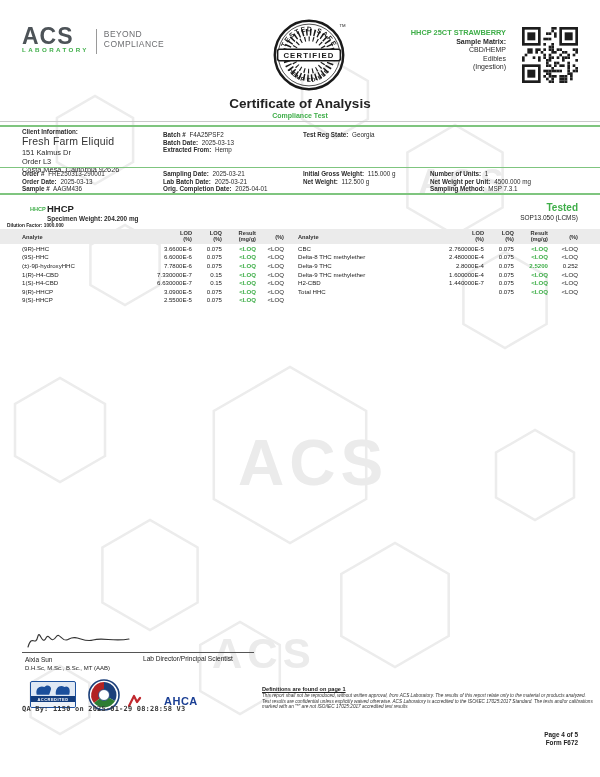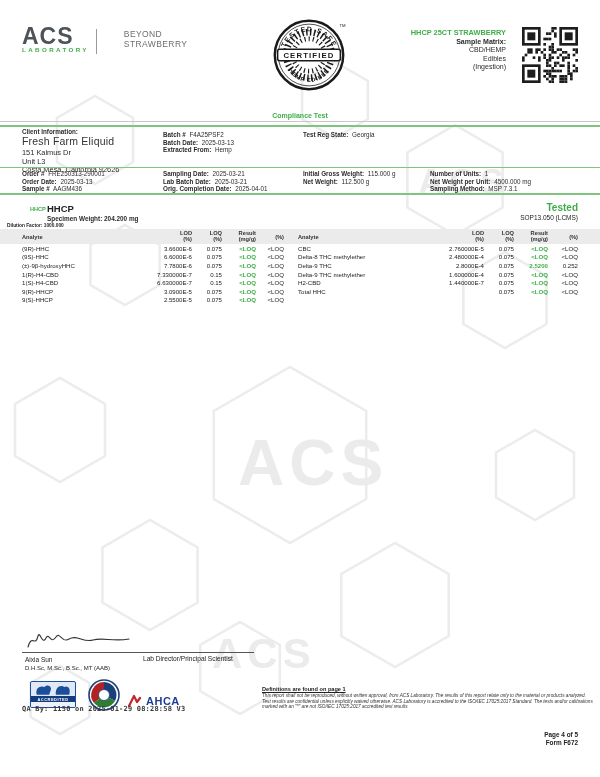"BEYOND" .tagline { margin-left: 20px -> none }
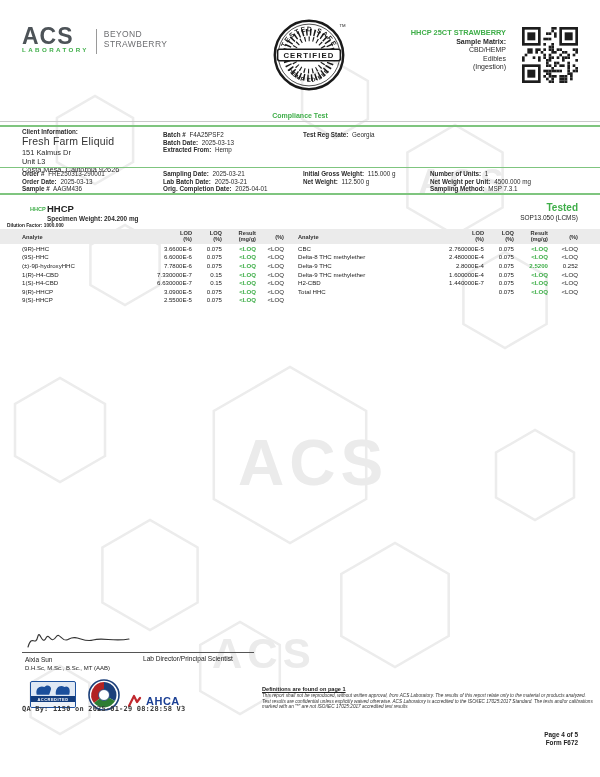"STRAWBERRY" div { text: STRAWBERRY -> COMPLIANCE }
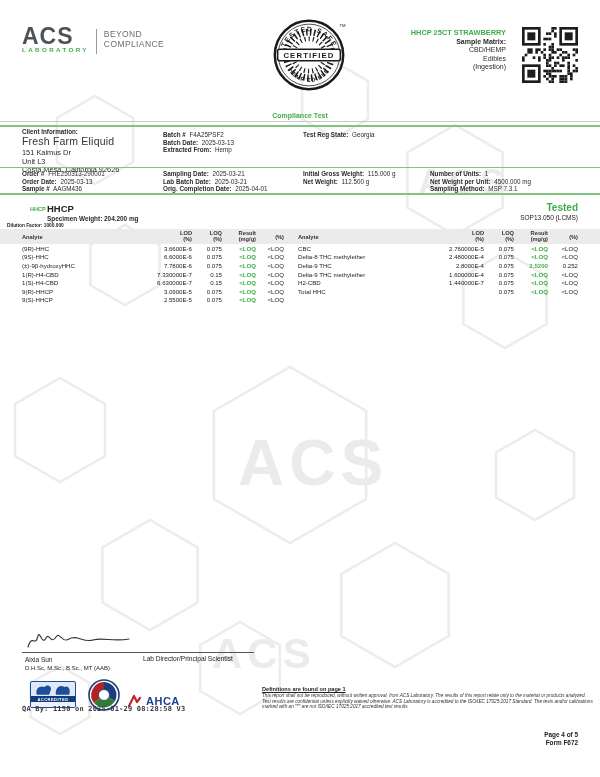"Certificate of Analysis" div.abs { html: none -> <div>Certificate of Analysis</div> }
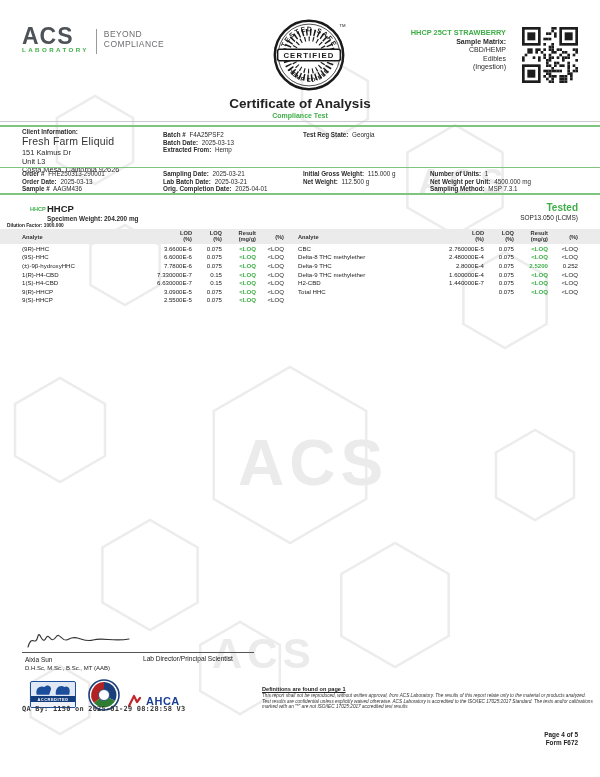"Unit L3" div.client-addr { text: Unit -> Order }
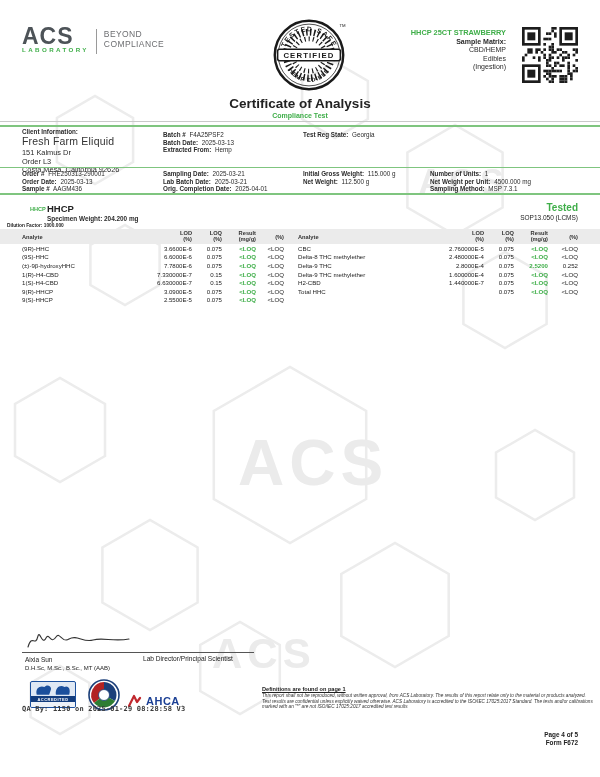"AHCA" div.abs { gap: 2px -> 20px }
